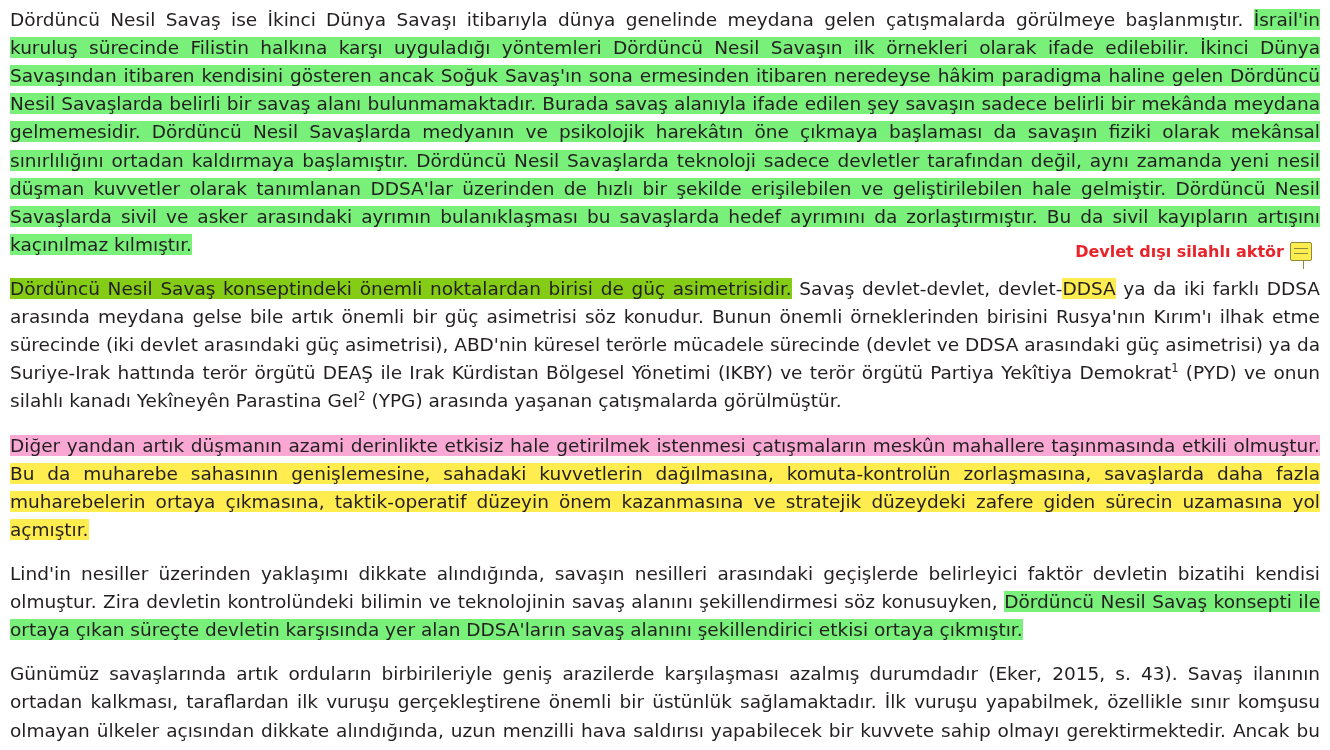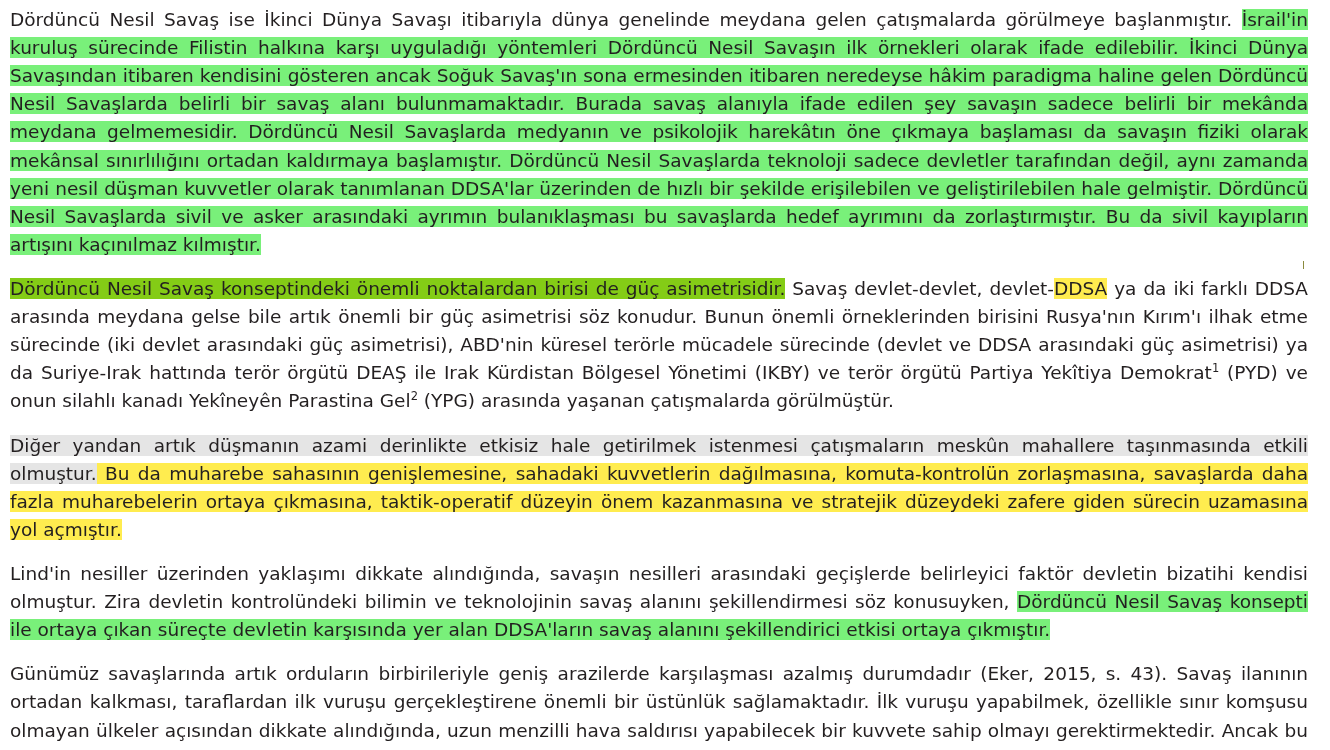"Dördüncü Nesil Savaş ise İkinci" p { margin: 0 12px 16px 0 -> 0 0 16px 0 }
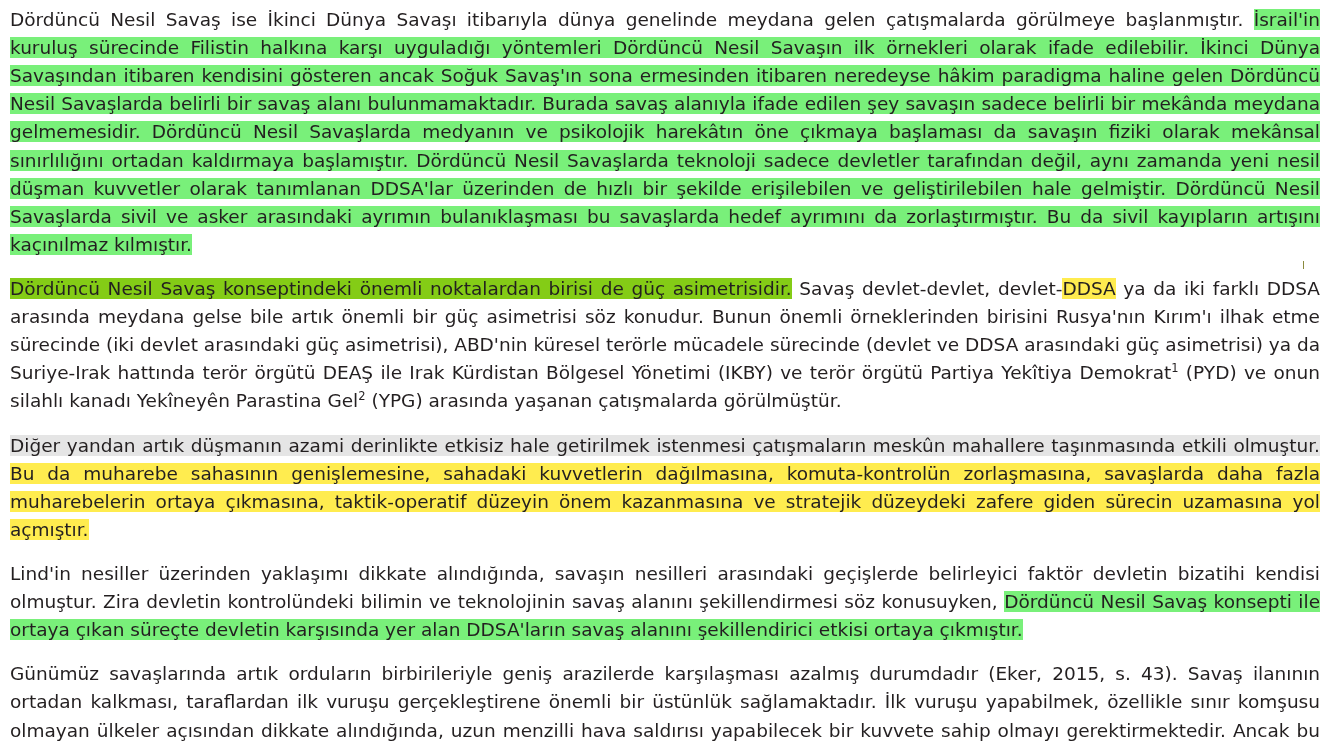"Devlet dışı silahlı aktör" div.annotation { html: none -> <div> <span>Devlet dışı silahlı aktör</span> <span></span> </div> }
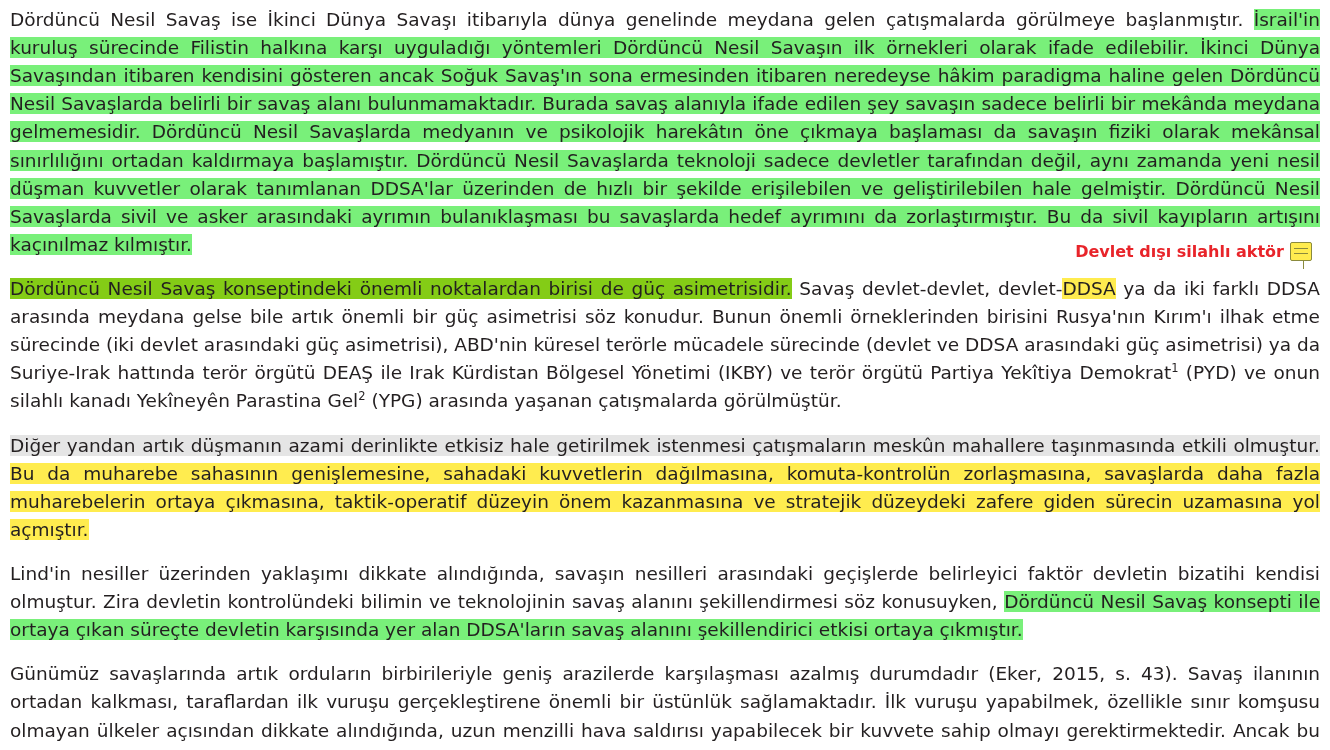"Diğer yandan artık düşmanın azami" .hl-blue { background: #e5e5e5 -> #f9a8d4 }
